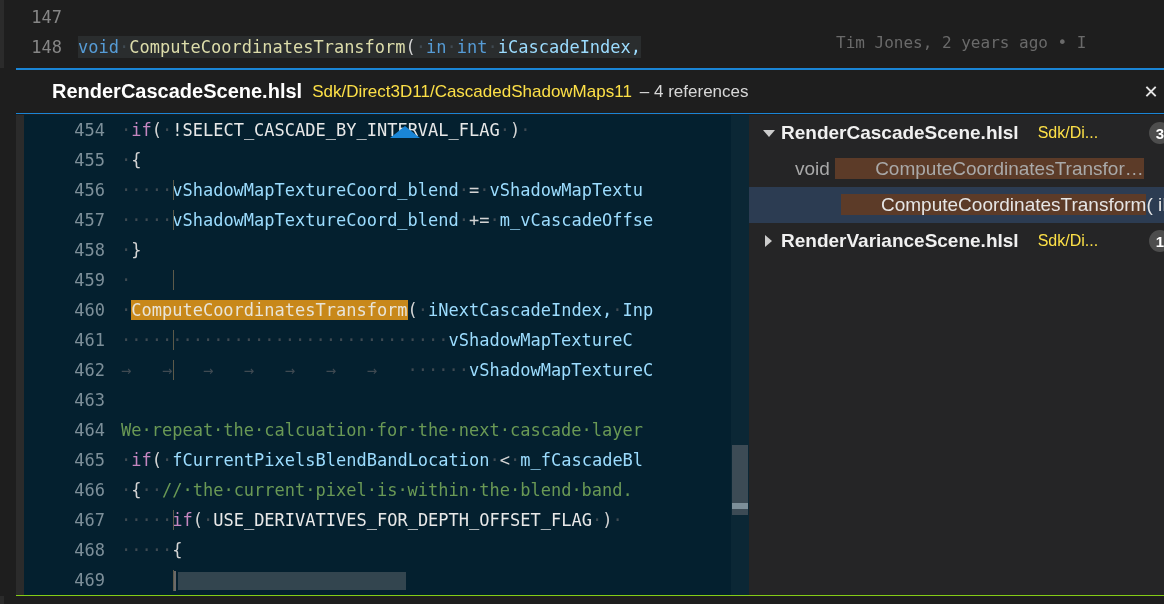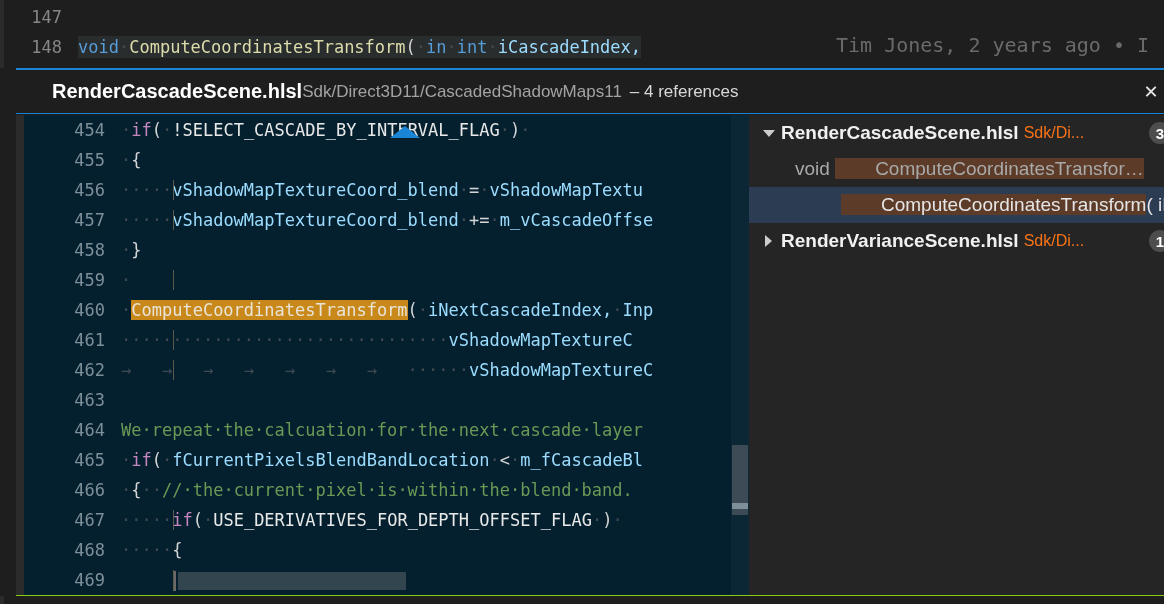"Tim Jones, 2 years ago" .blame { font-size: 20px -> 16px }
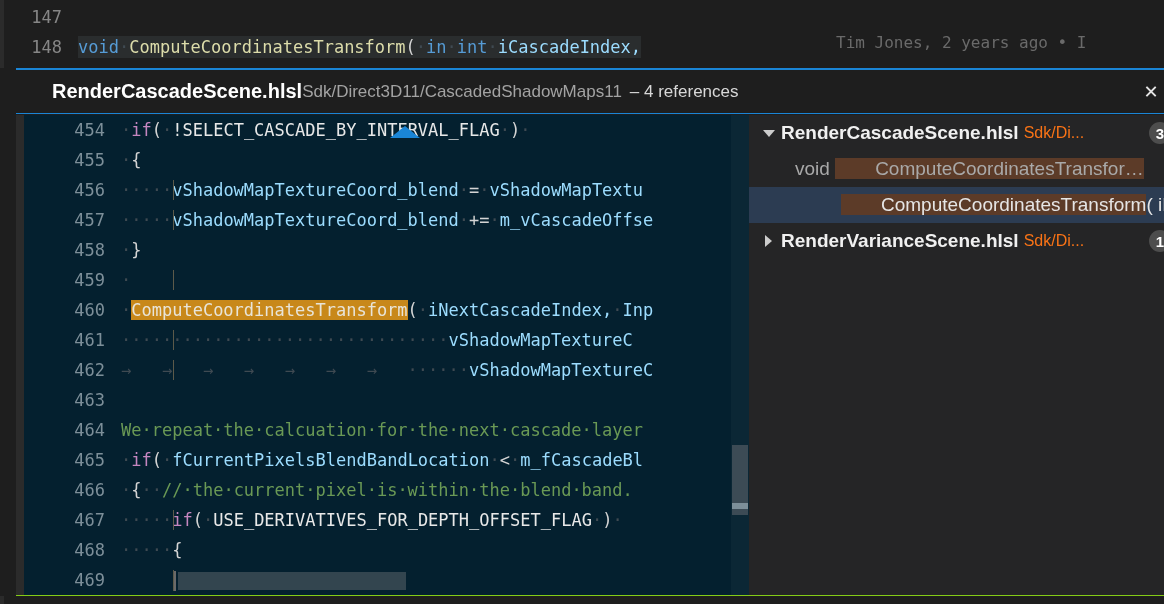"Sdk/Direct3D11/CascadedShadowMaps11" .peek-path { color: #a3a3a3 -> #fde047; margin-left: none -> 10px }
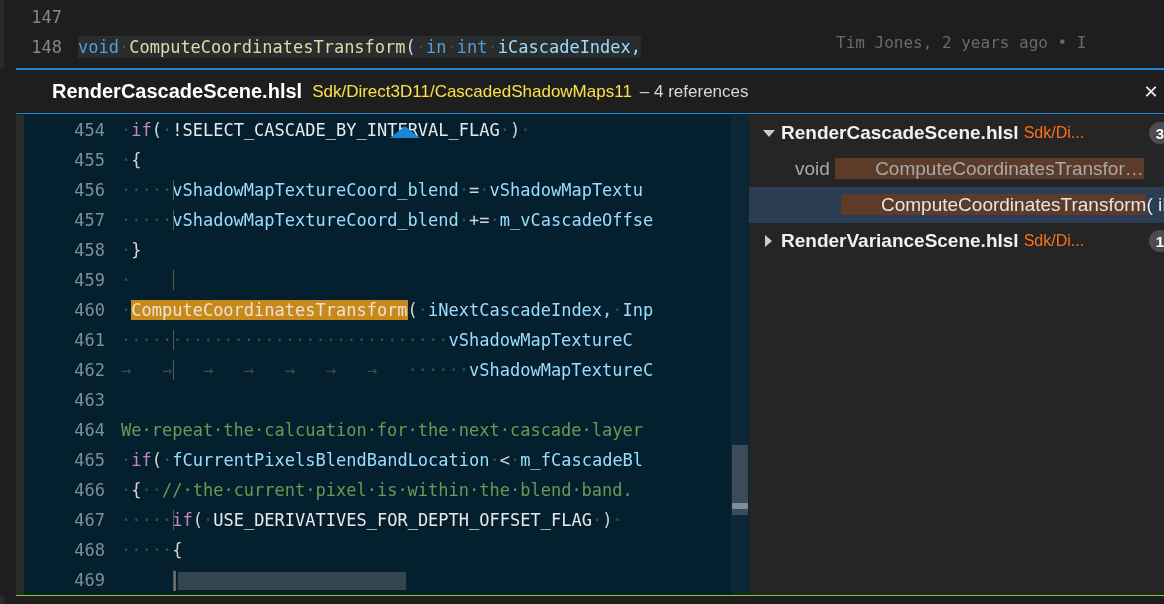"Sdk/Di..." .tree-filepath { color: #f97316 -> #fde047; margin-left: 5px -> 19px }
